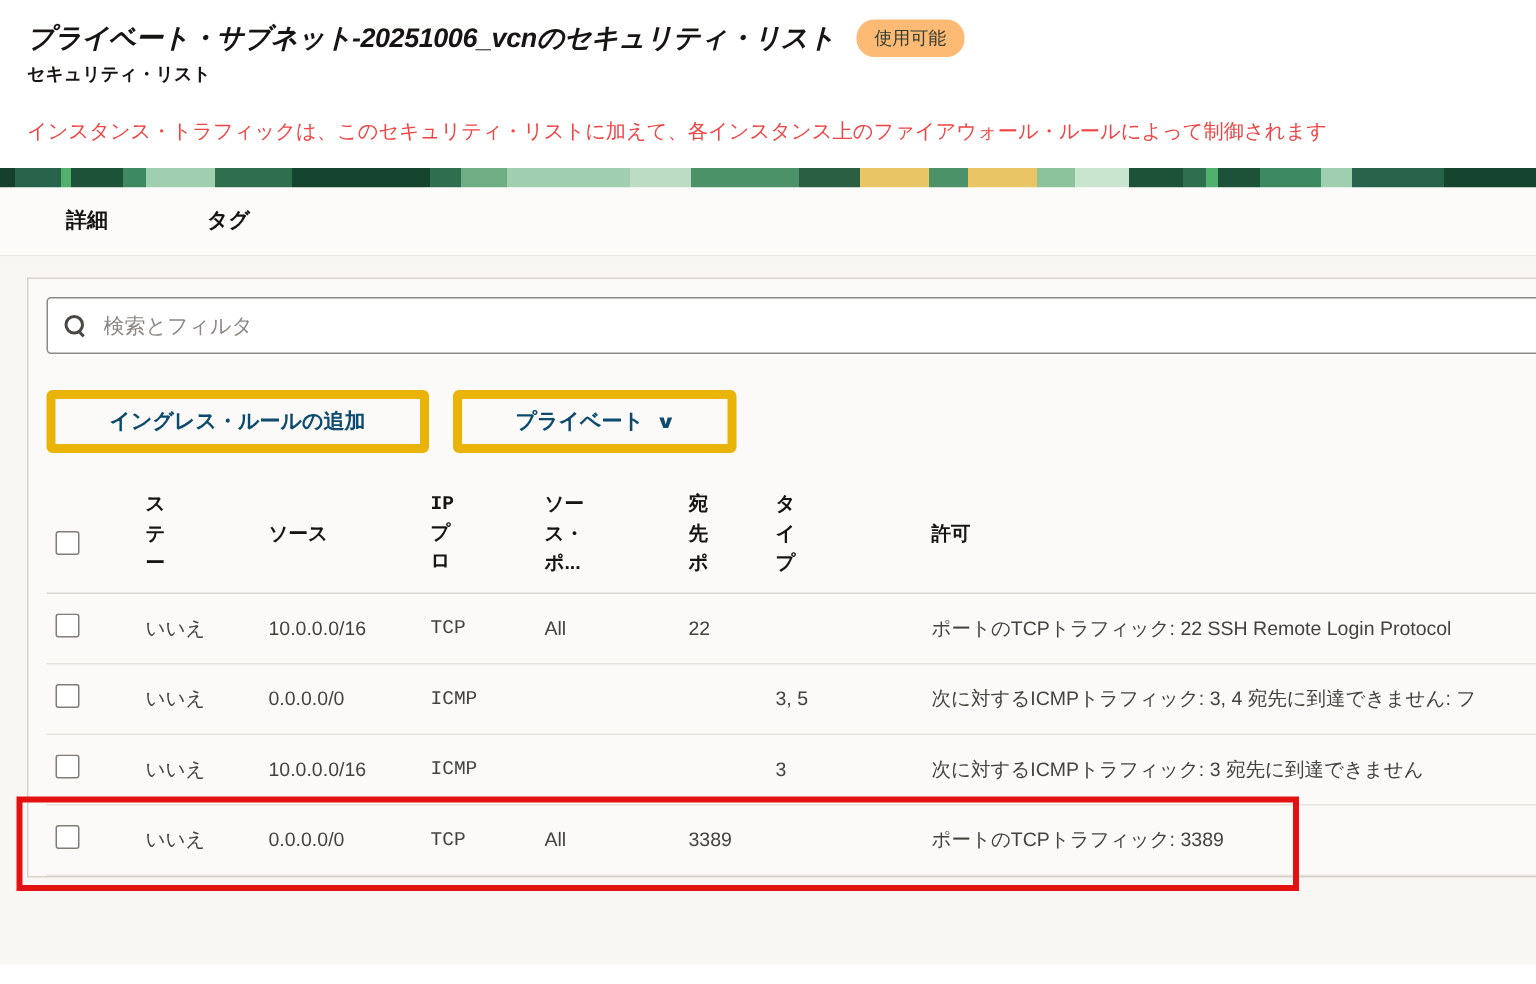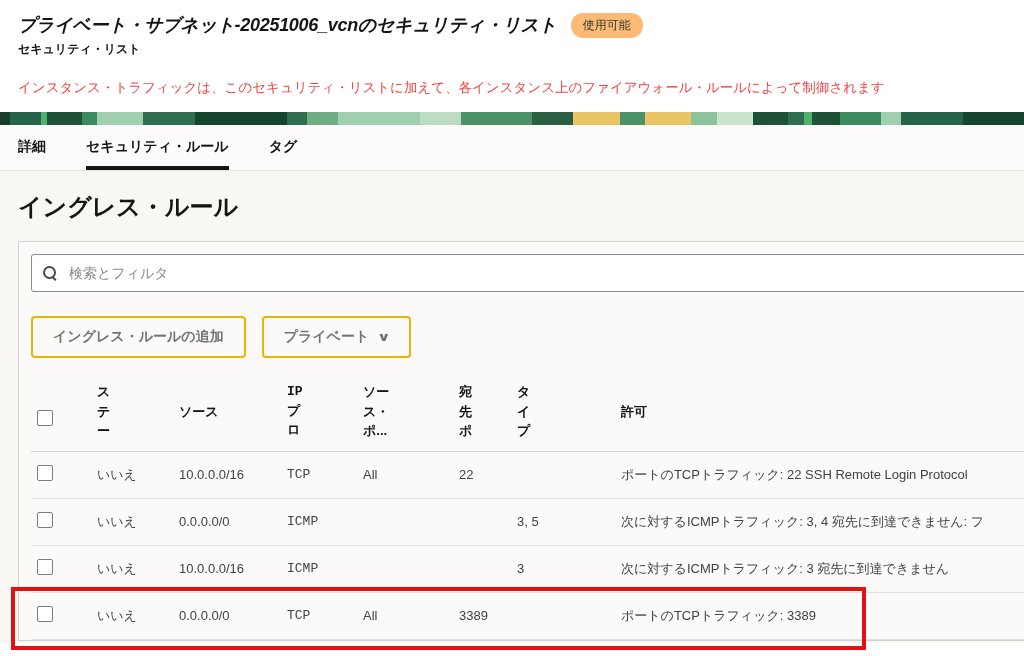"詳細" .tab { margin-left: none -> 26px }
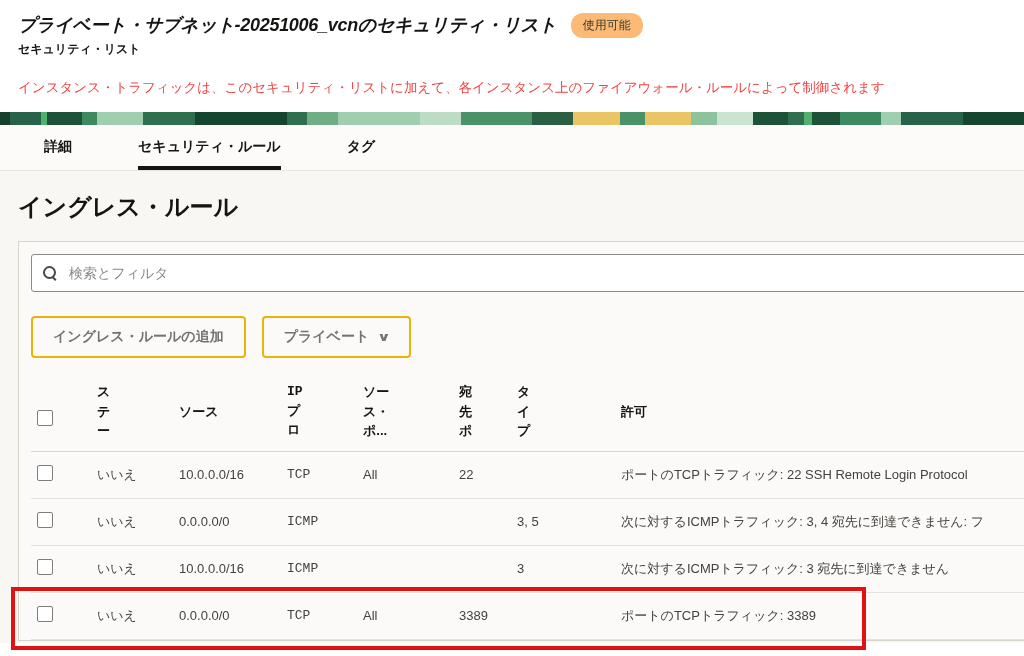"セキュリティ・ルール" div.tab { html: <div>セキュリティ・ルール</div> -> none }
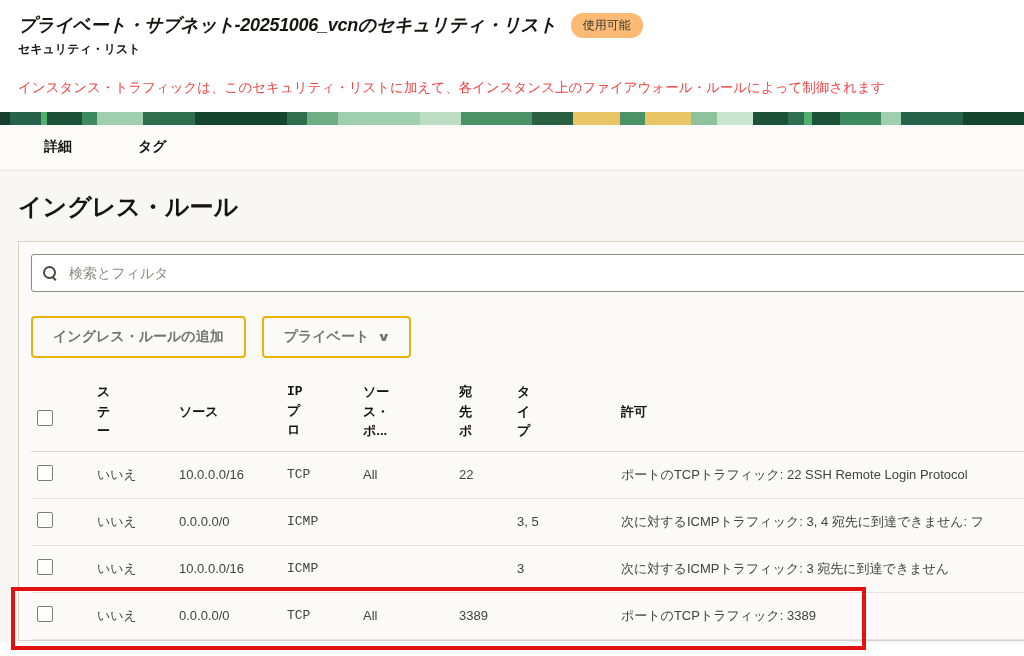"イングレス・ルール" div.section-heading { html: <div>イングレス・ルール</div> -> none }
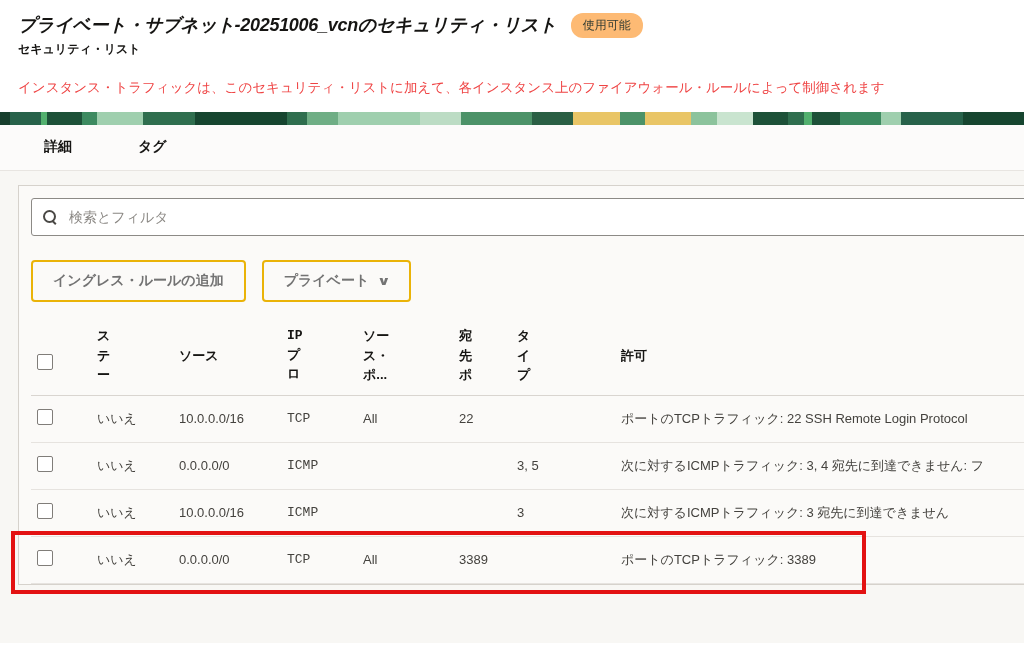"イングレス・ルールの追加" .btn { border: 2px solid #eab308 -> 6px solid #eab308; color: #737373 -> #0c4a6e; padding: 0 20px -> 0 36px }
